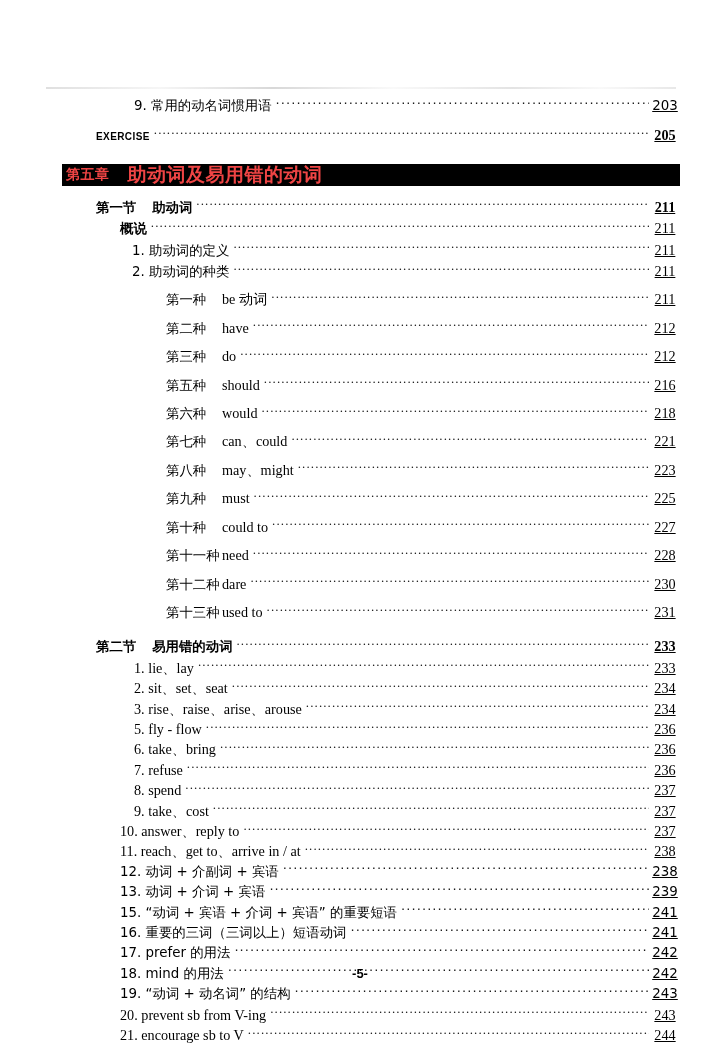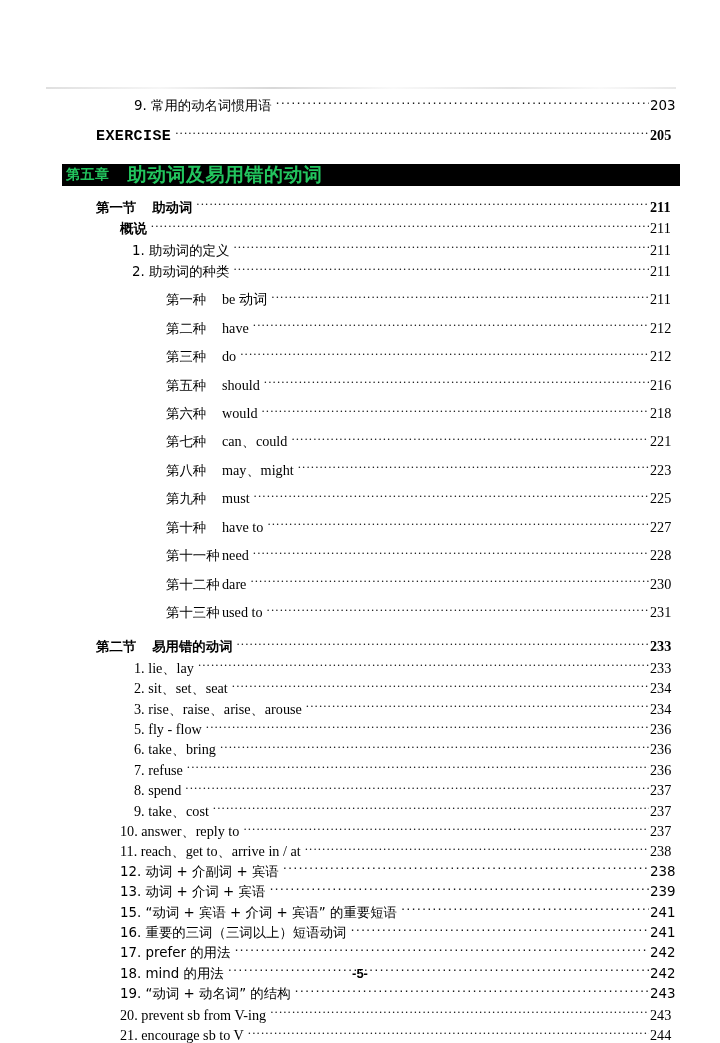"203" .toc-page { text-align: left -> center; text-decoration: none -> underline }
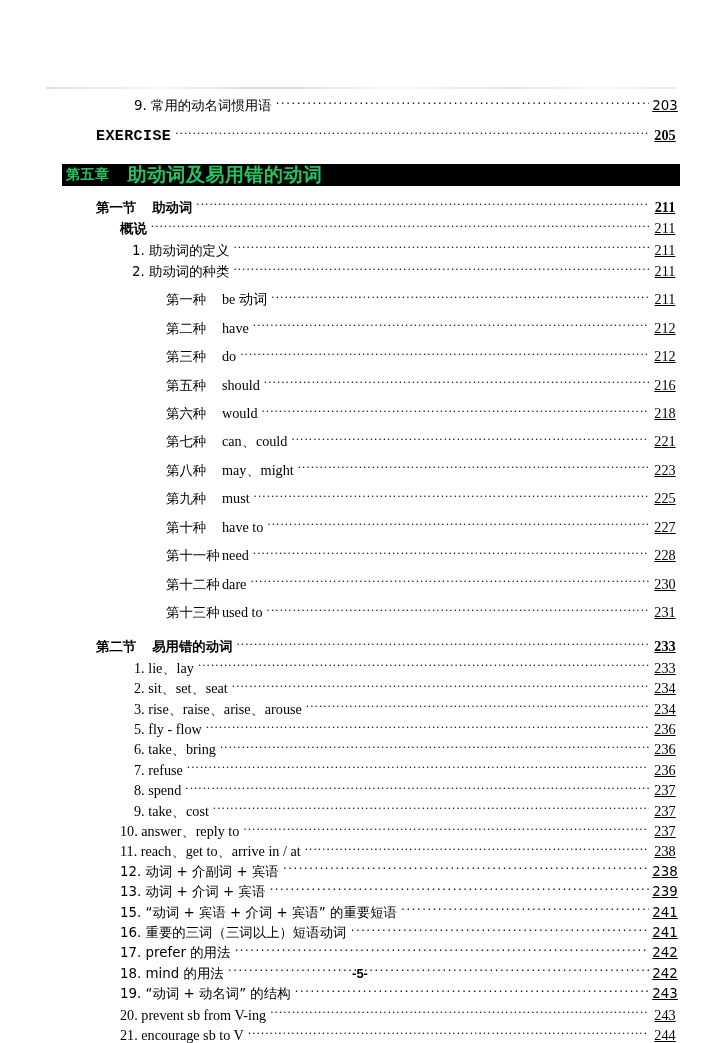"EXERCISE" .sans { font-family: Liberation Mono, monospace -> Liberation Sans, sans-serif; font-size: 15px -> 10px }
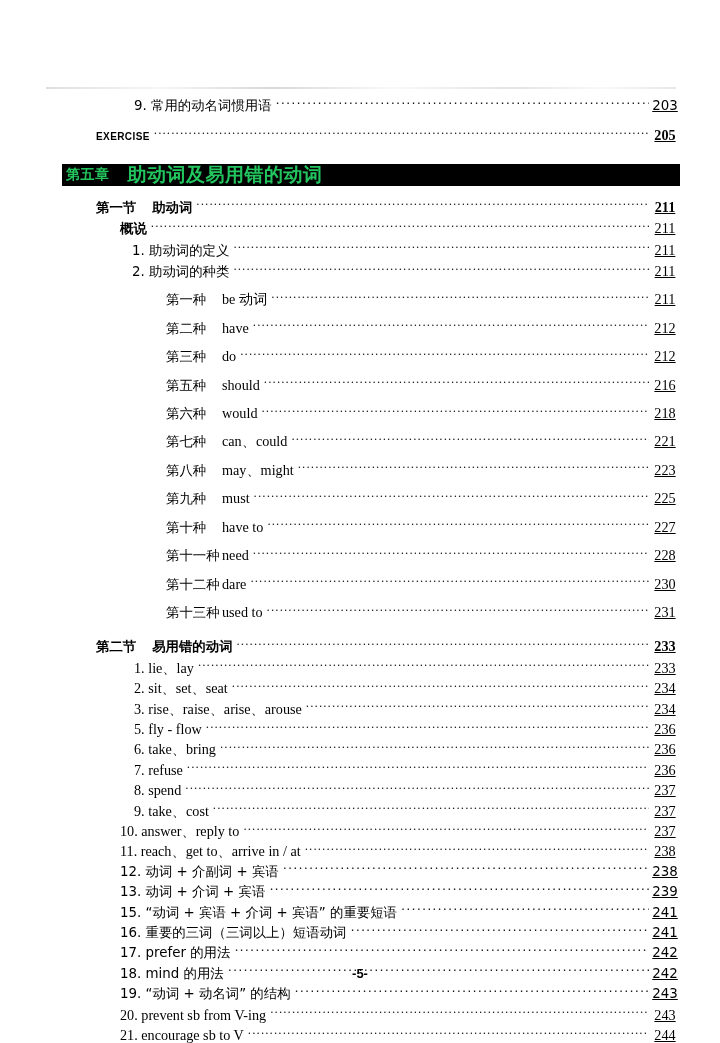"第五章" .chapter-bar { color: #22c55e -> #ef4444 }
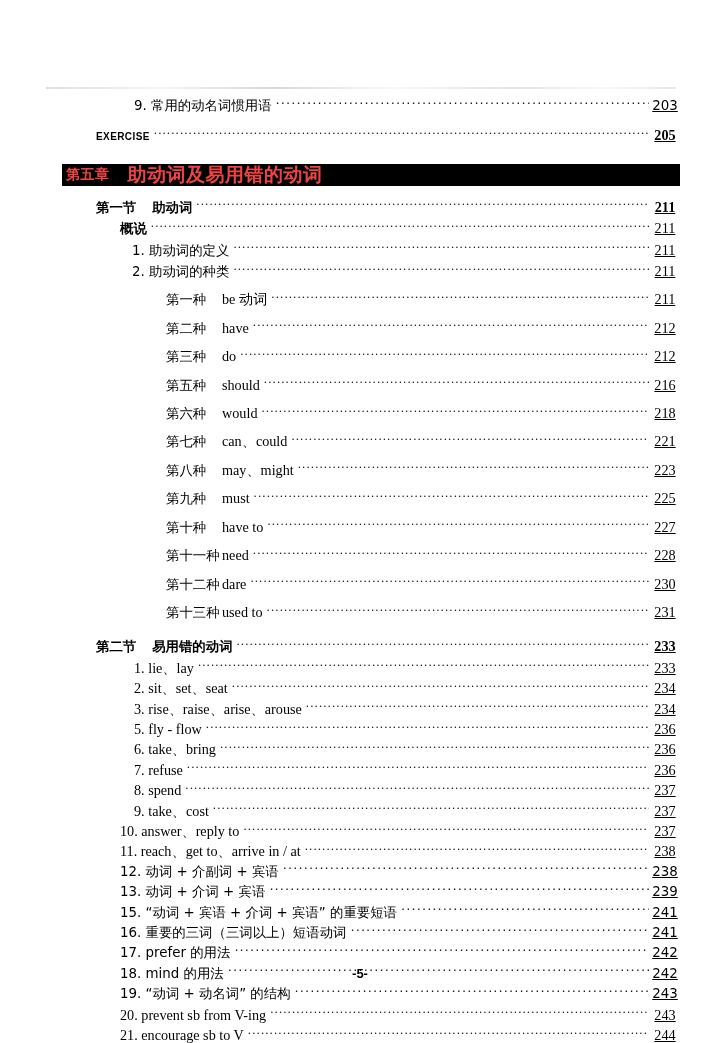"have to" span { text: have -> could }
